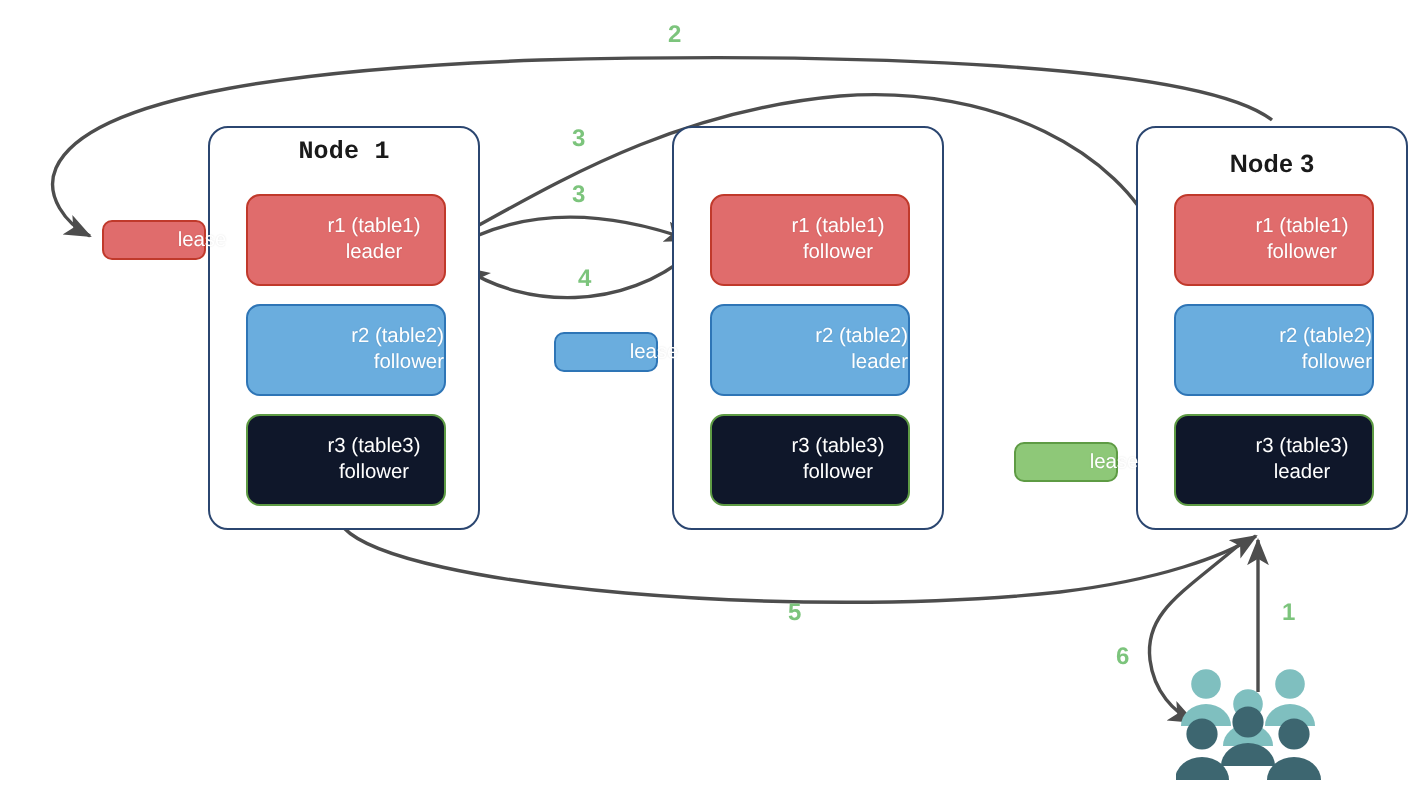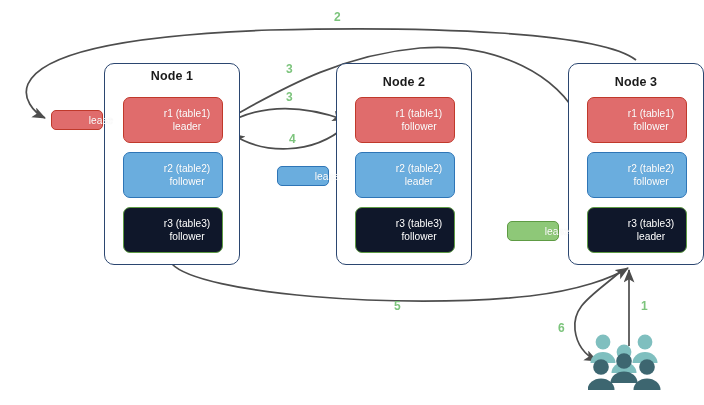"Node 1" div.node-title { font-family: none -> Liberation Mono, monospace }
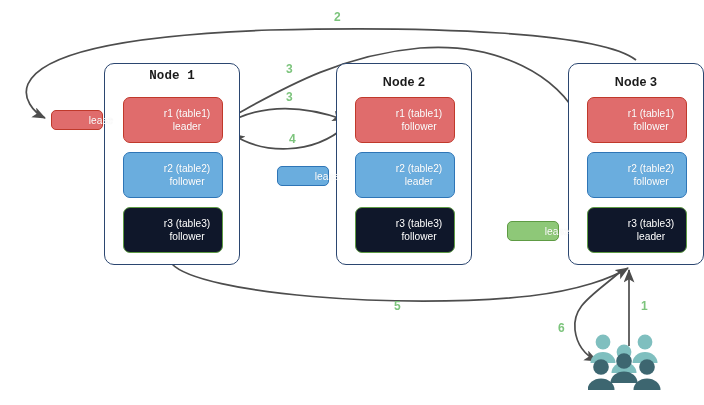"Node 2" div.node-title { html: <div>Node 2</div> -> none }
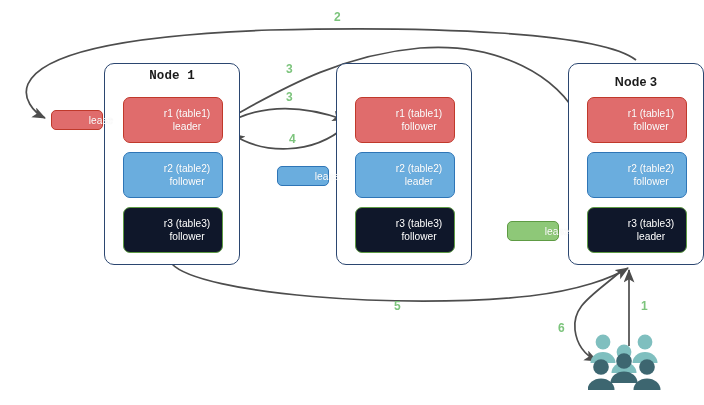"r2 (table2)" .r-blue { align-items: none -> flex-end }
